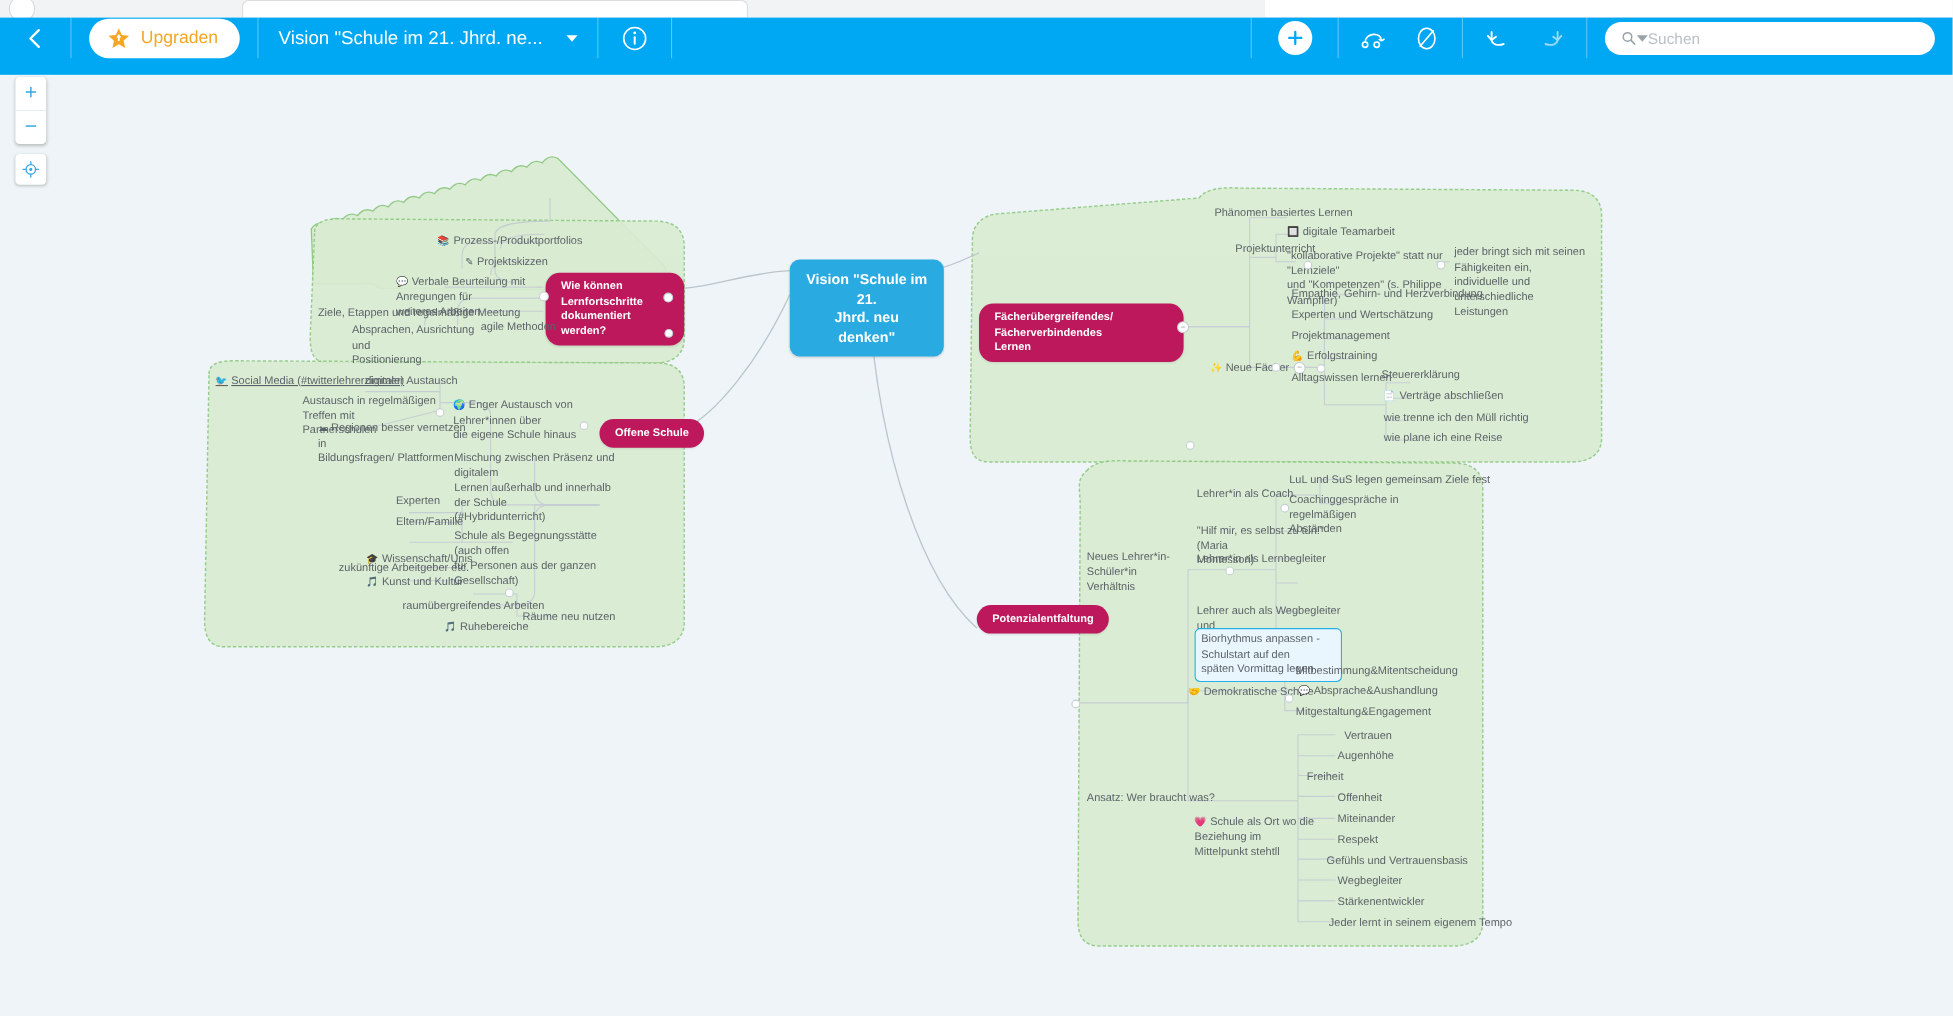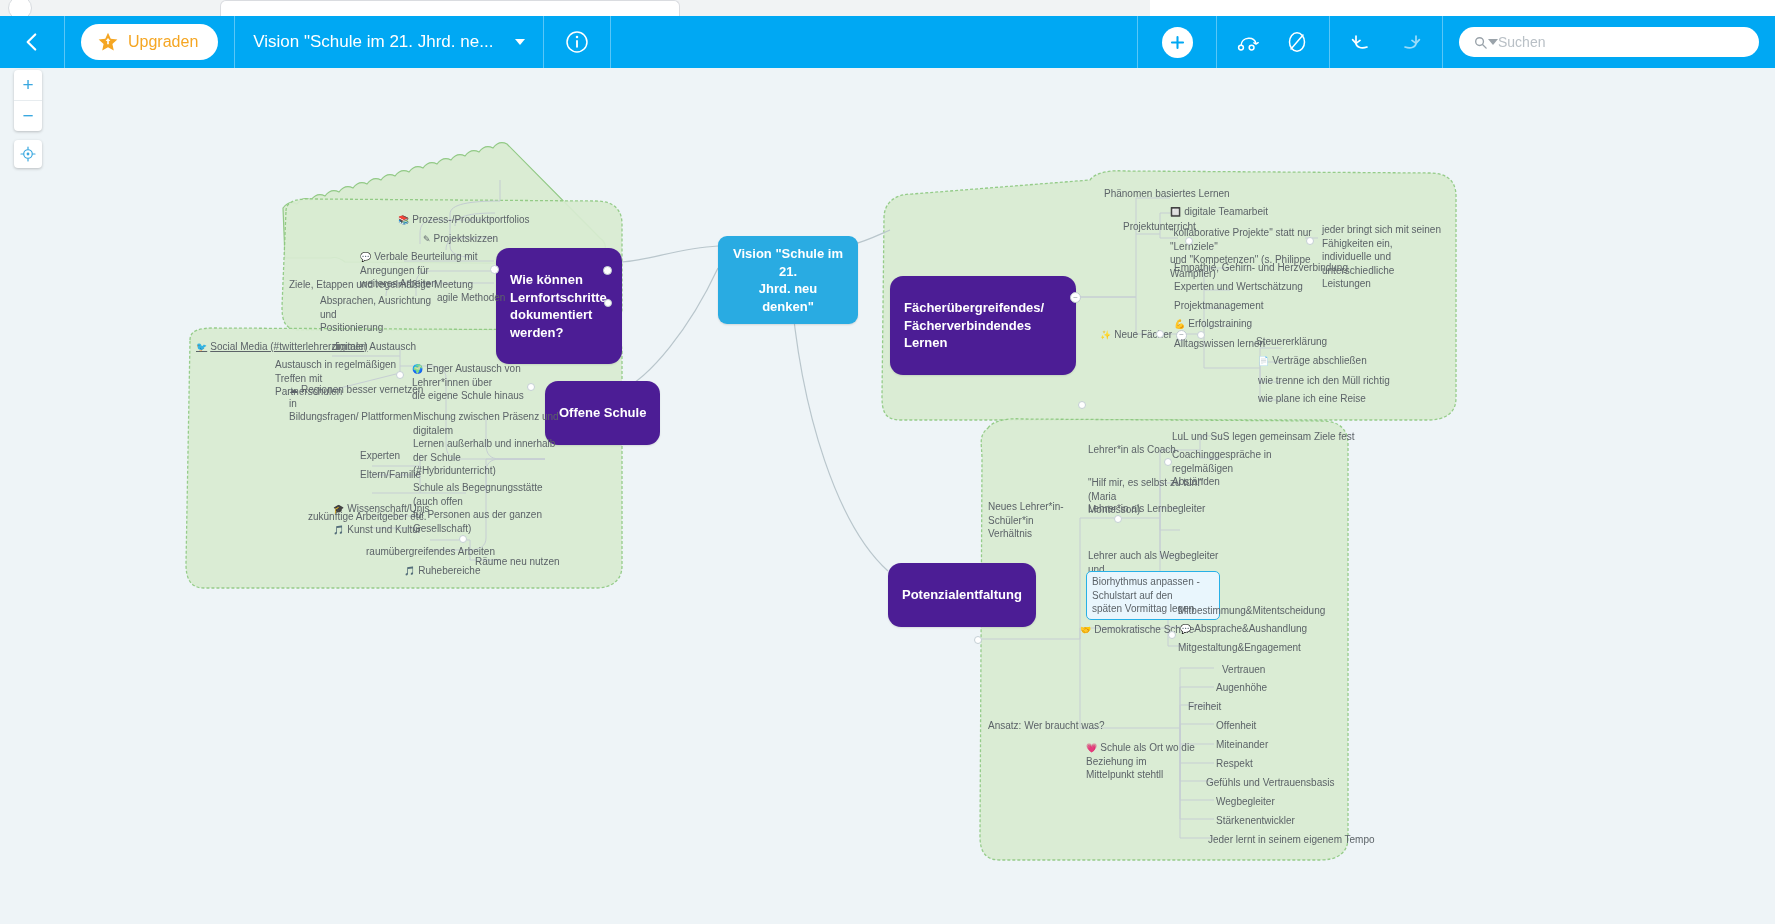"Upgraden" .tb-sec { height: 52px -> 37px }
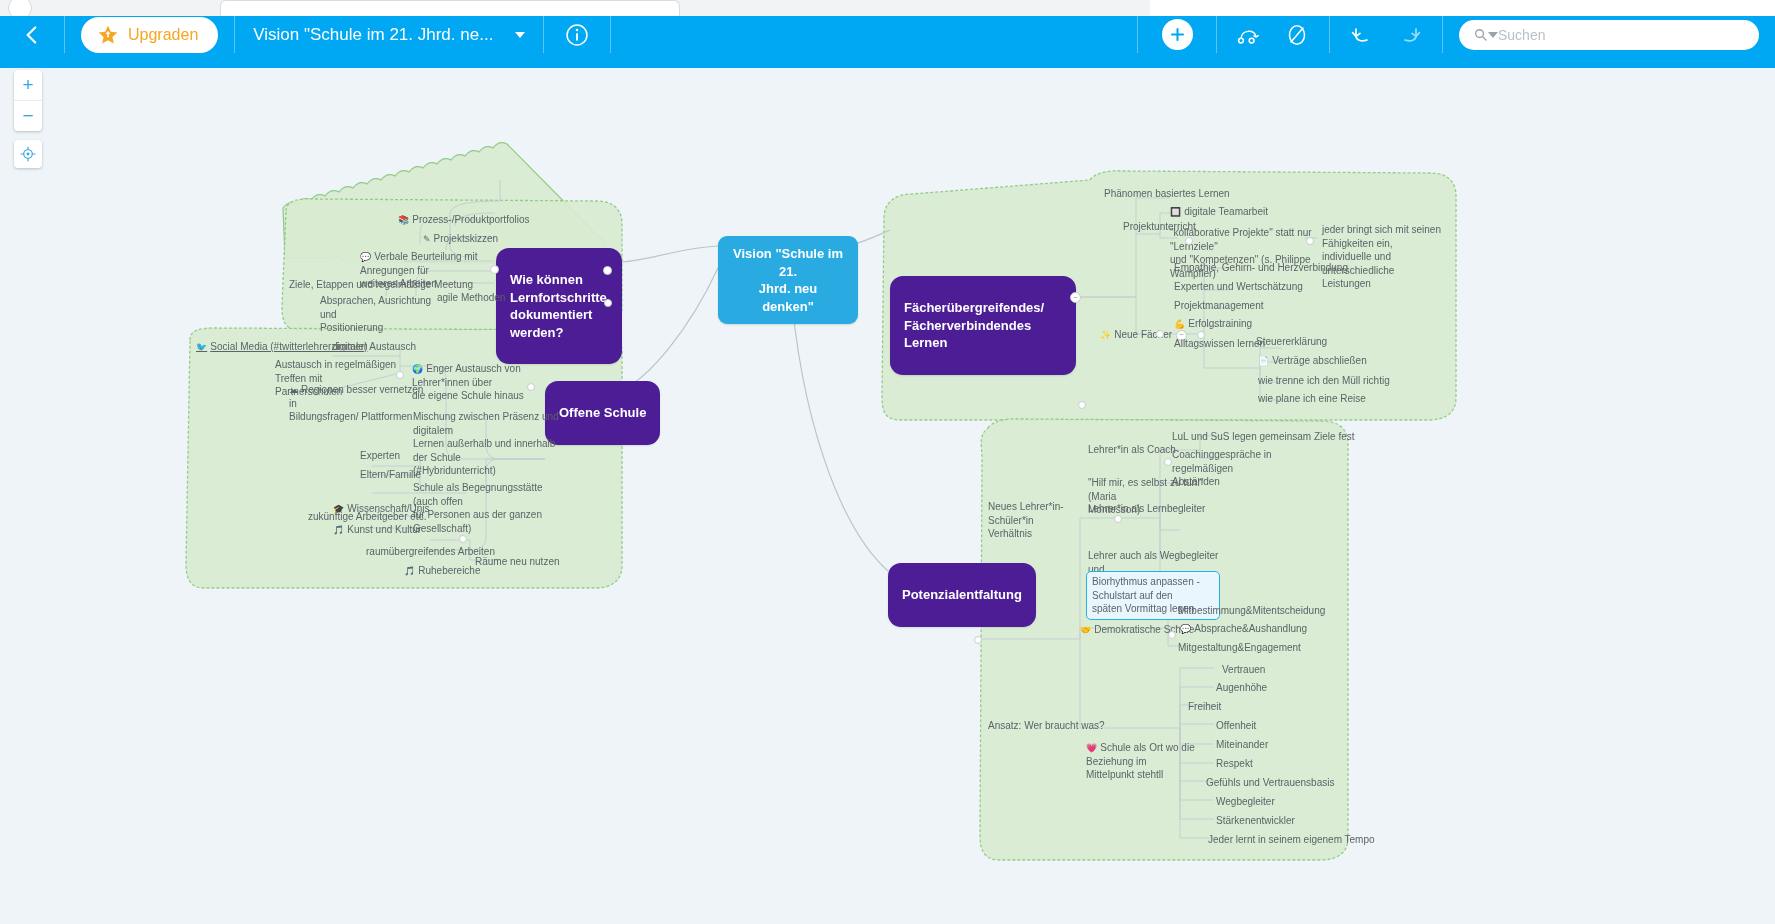"Wie können Lernfortschritte" .main { background: #4c1d95 -> #be185d; font-size: 13px -> 10px; padding: 23px 14px -> 6px 14px }
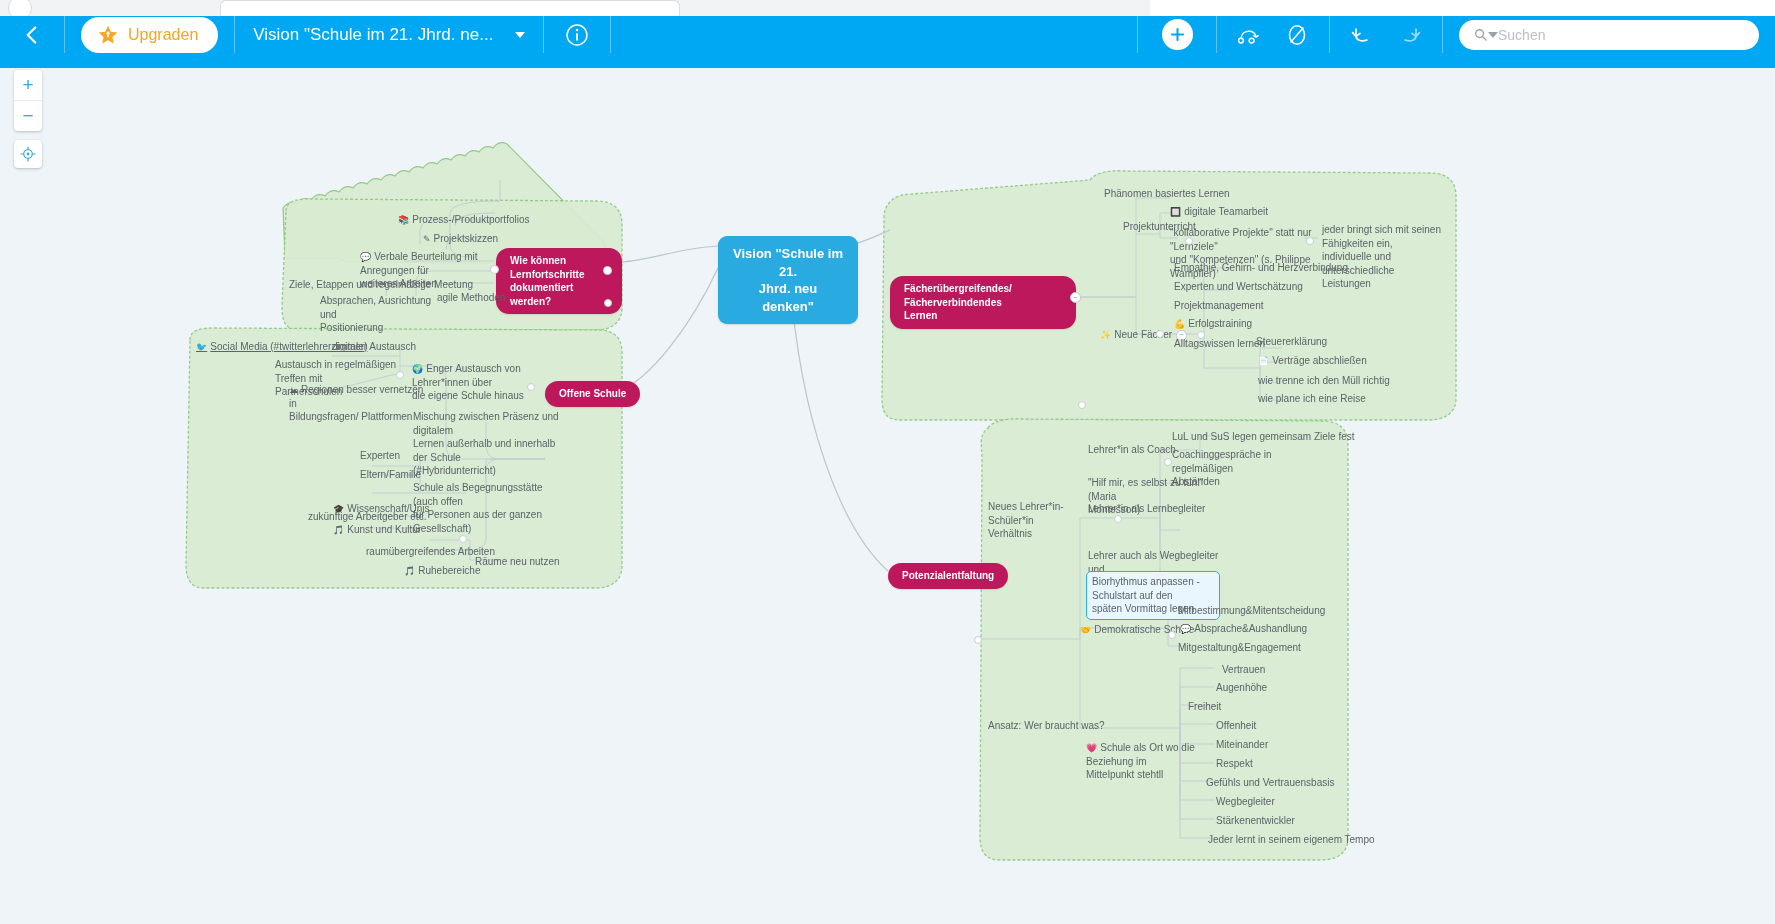"Potenzialentfaltung" div.main { top: 495px -> 482px }
